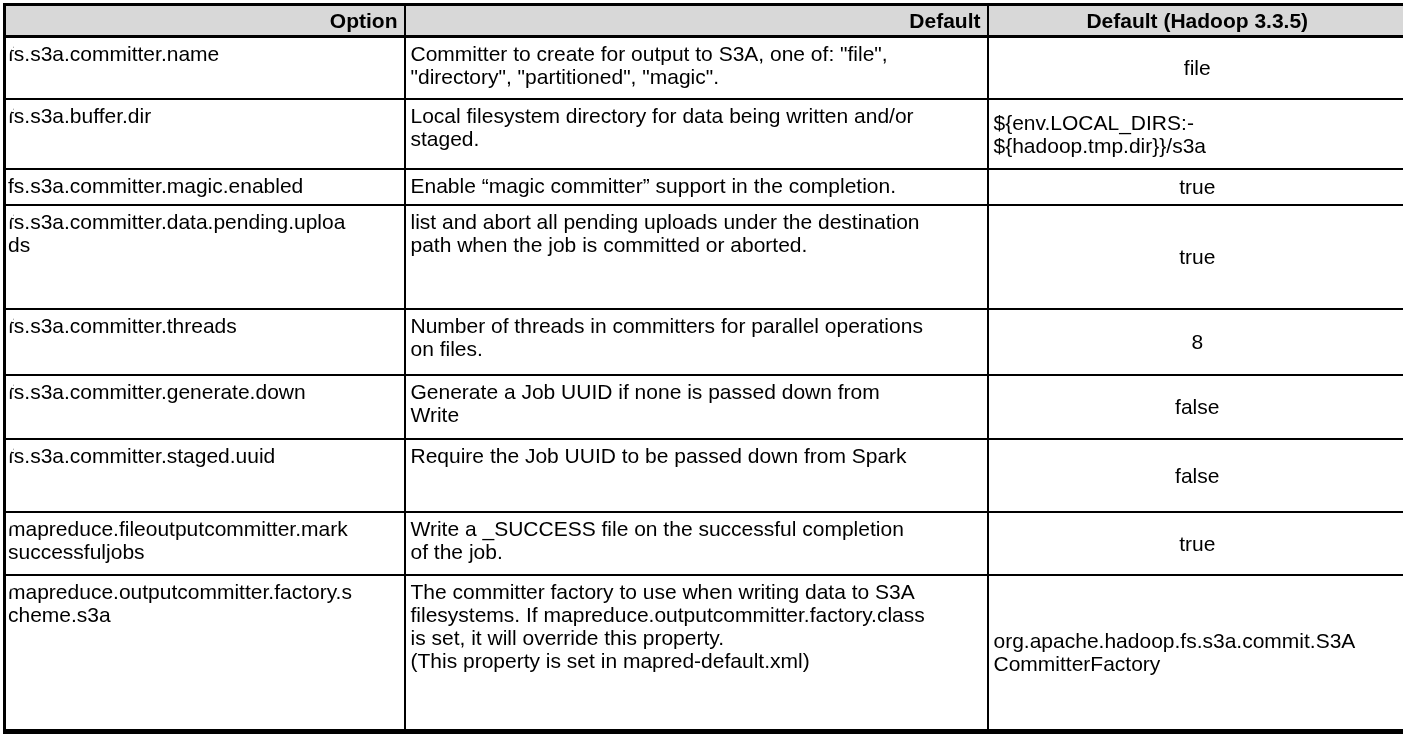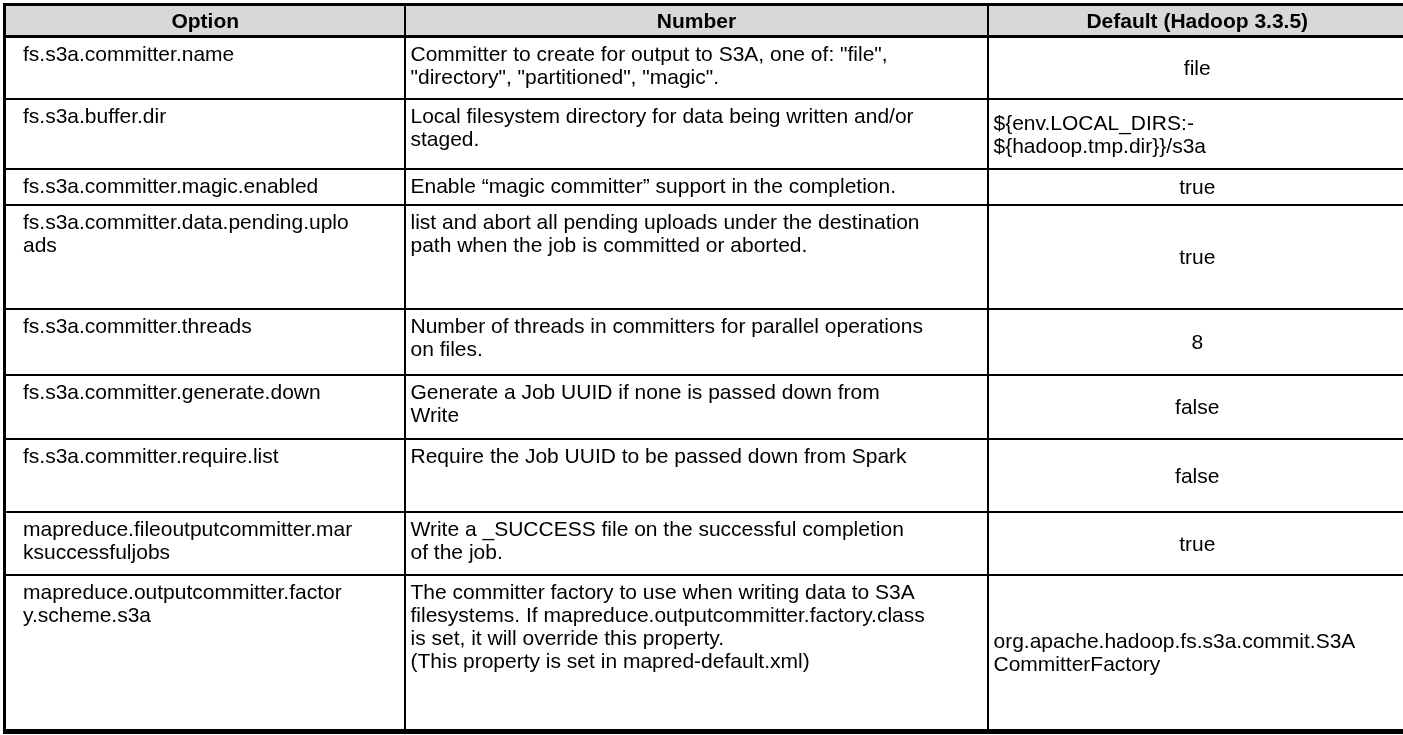"Option" thead th { text-align: center -> right }
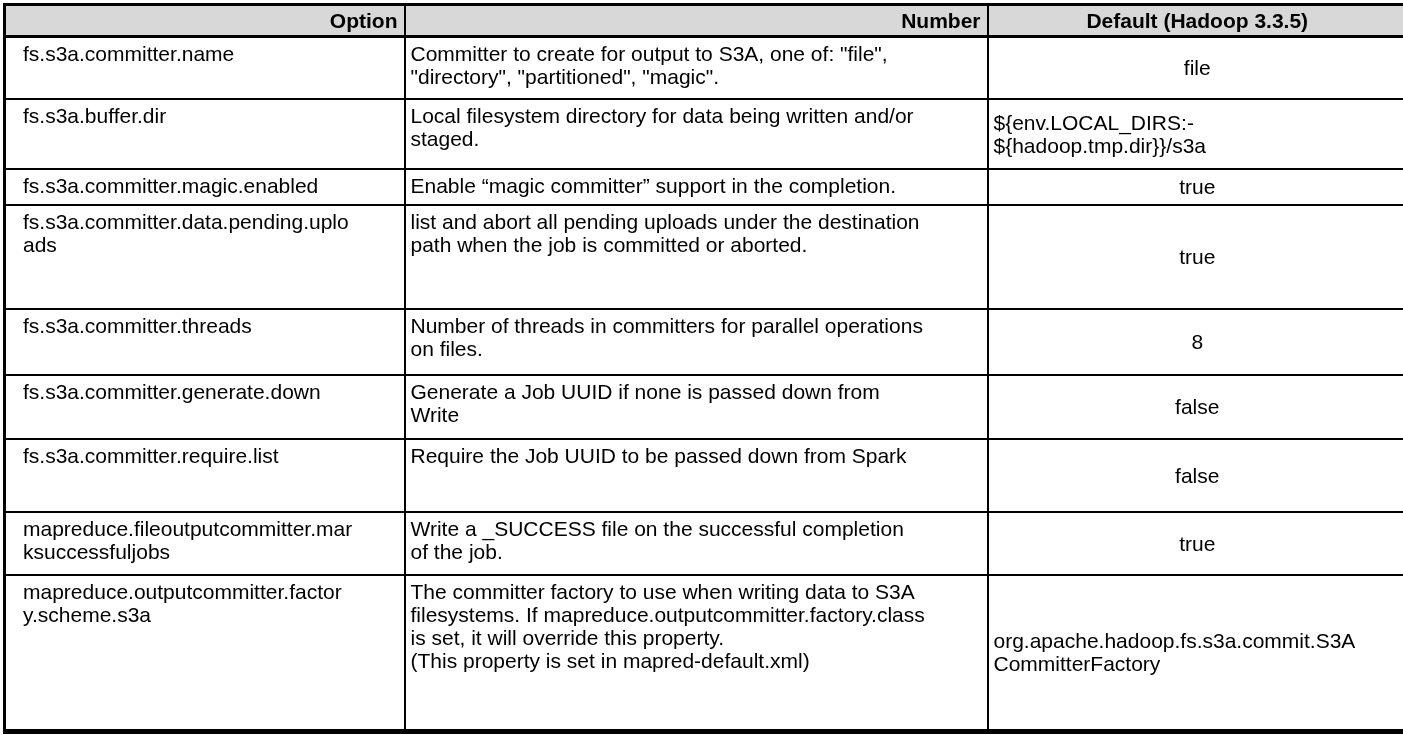"Number" th.col-meaning { text: Number -> Default }
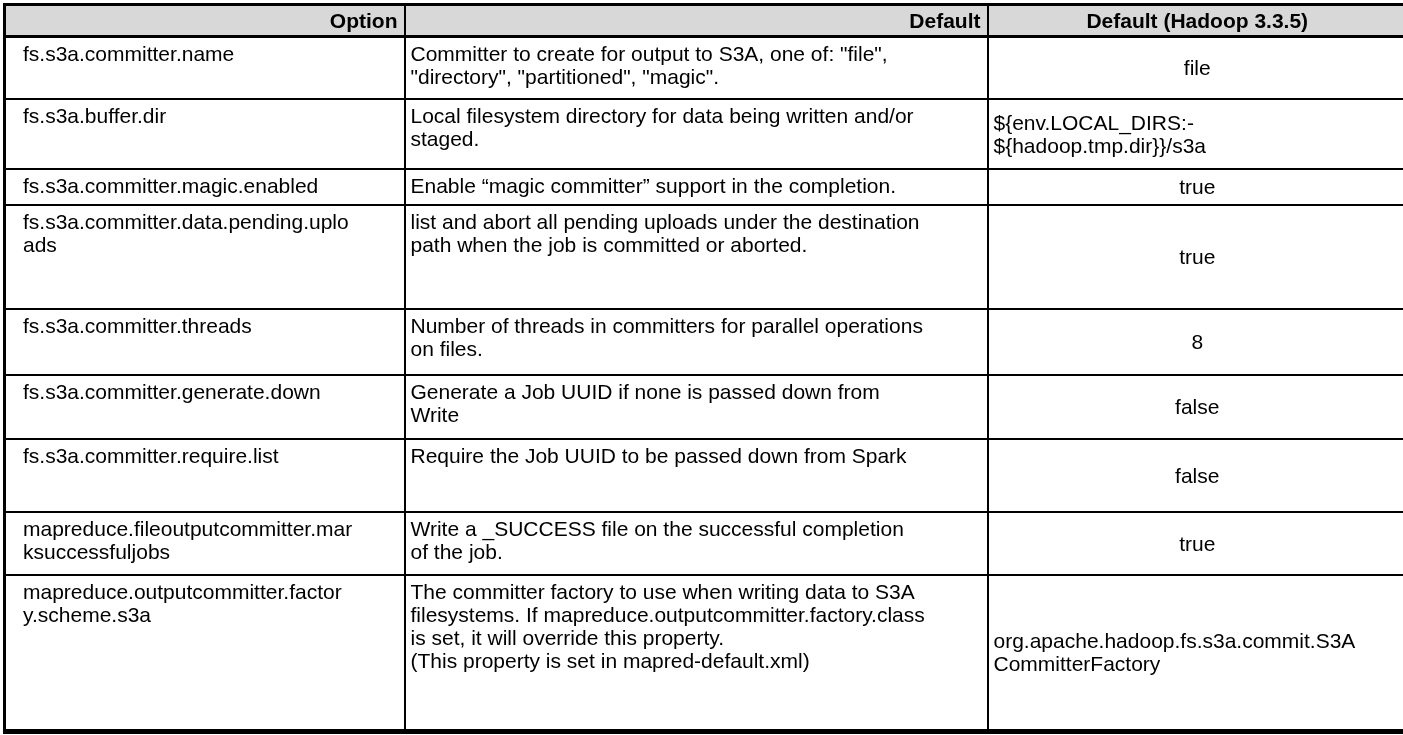"fs.s3a.committer.name" td.cell-option { padding: 4px 50px 4px 17px -> 4px 50px 4px 2px }
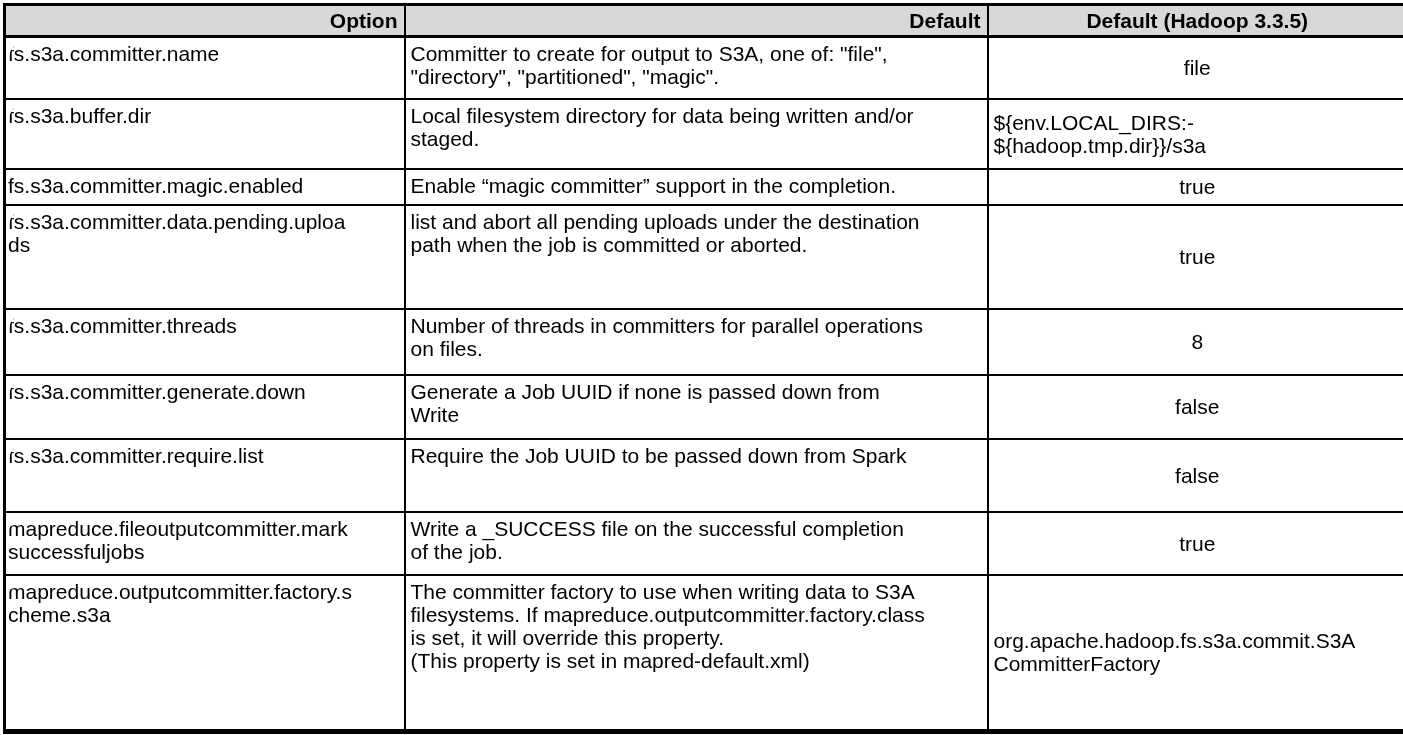"fs.s3a.committer.require.list" td.cell-option { text: fs.s3a.committer.require.list -> fs.s3a.committer.staged.uuid }
